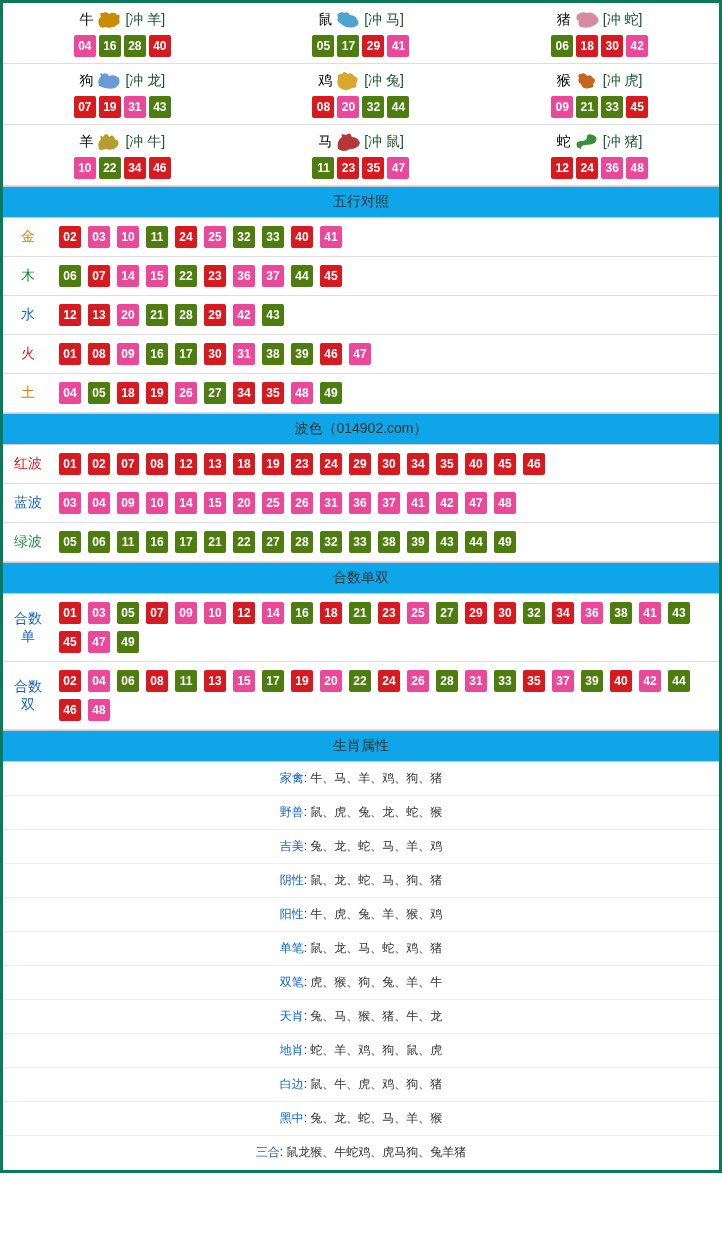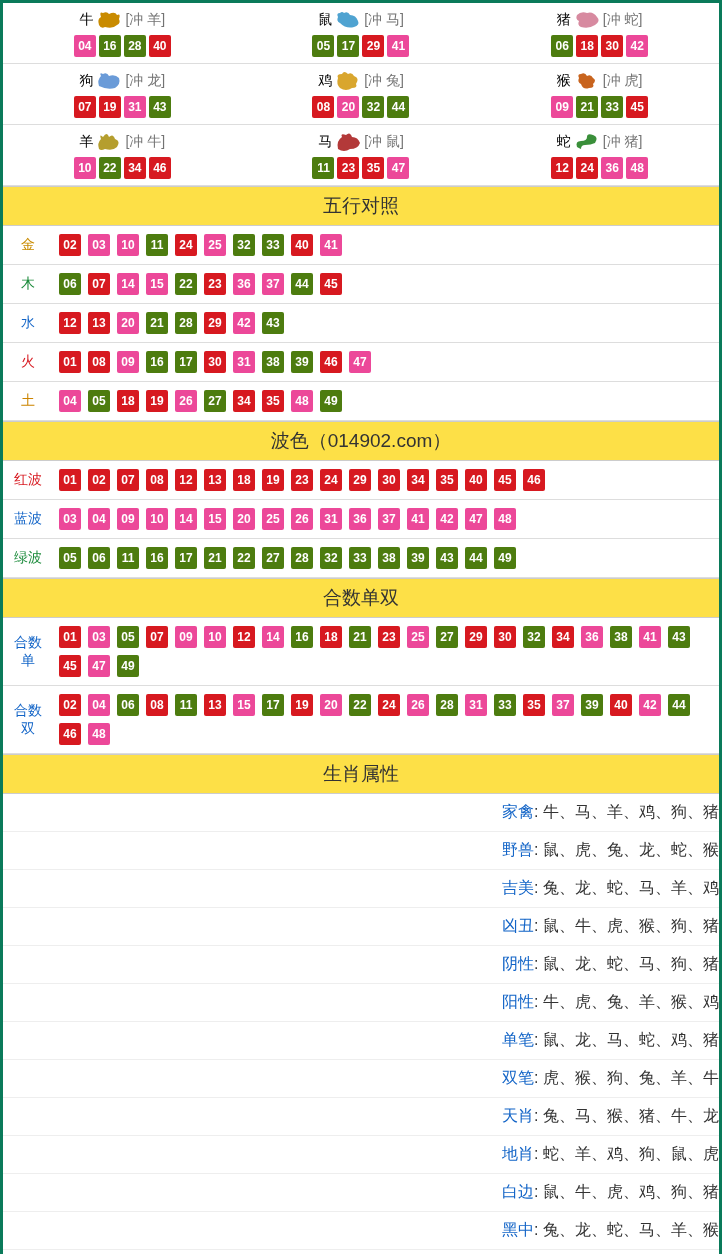"[冲 羊]" .z-chong { color: #737373 -> #14532d }
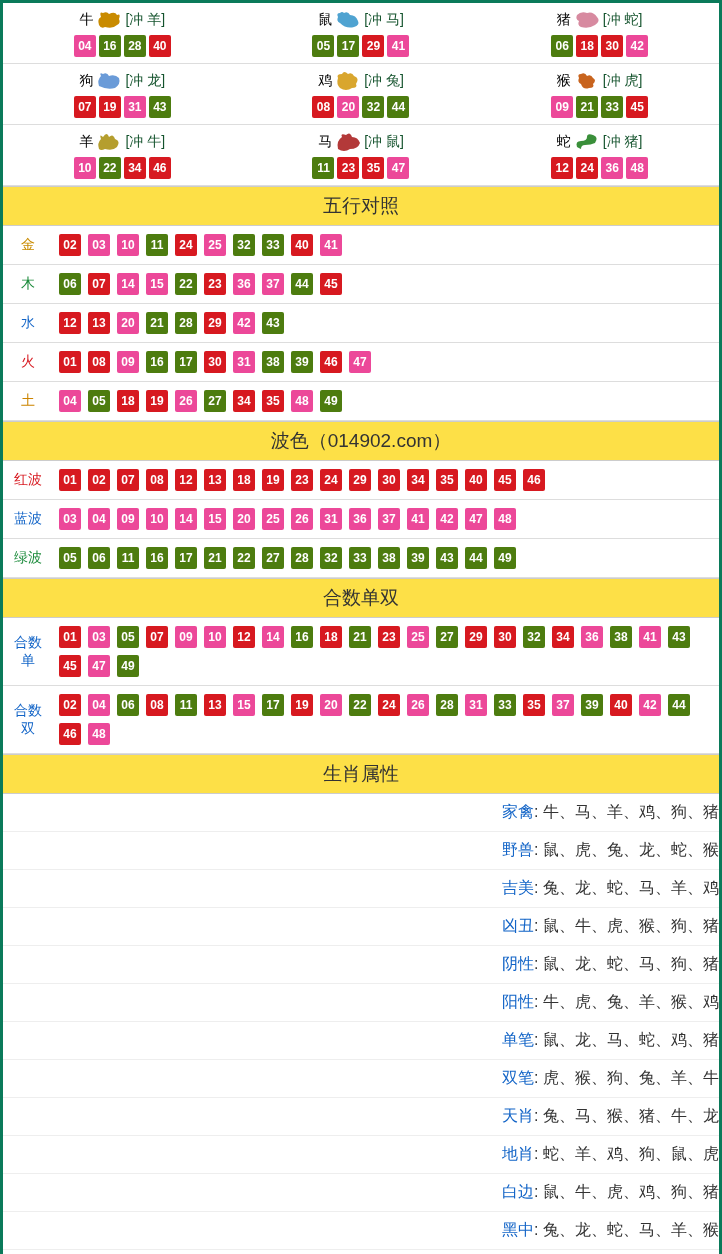"五行对照" .section-header { background: #fde047 -> #0ea5e9; font-size: 19px -> 14px }
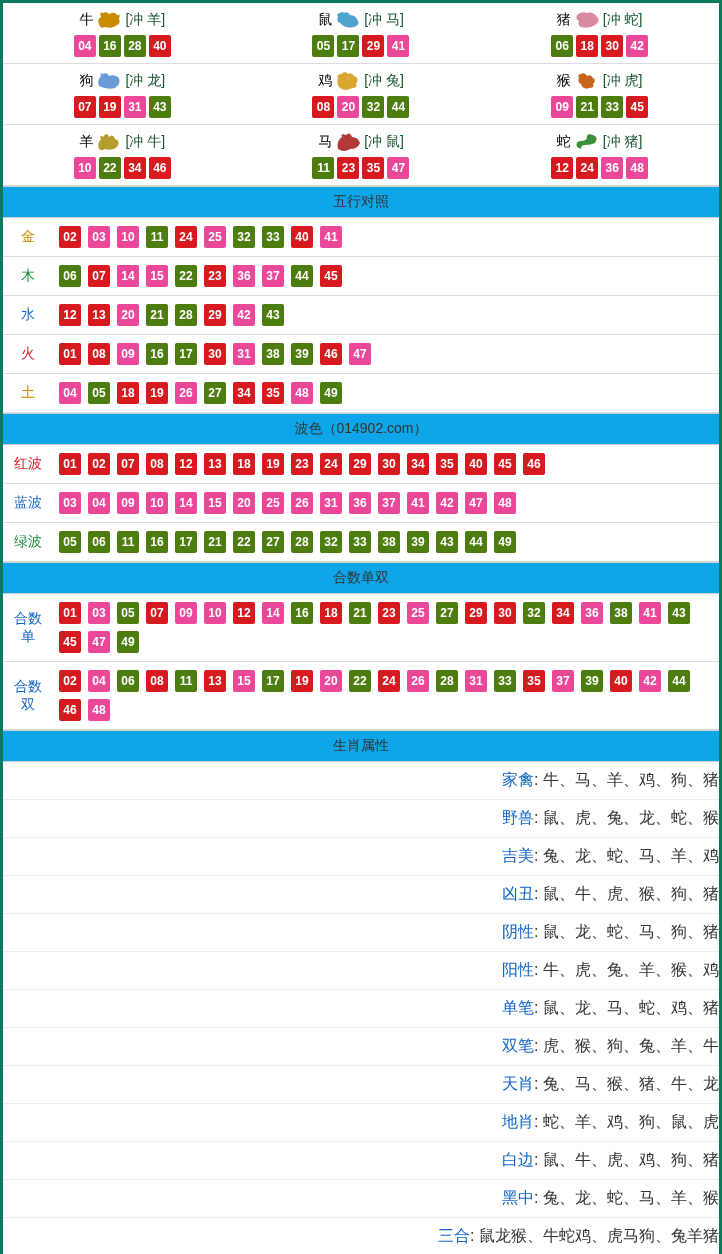"家禽: 牛、马、羊、鸡、狗、猪" .attr-row { font-size: 16px -> 12px; padding: 8px 0 -> 8px 6px; text-align: right -> center }
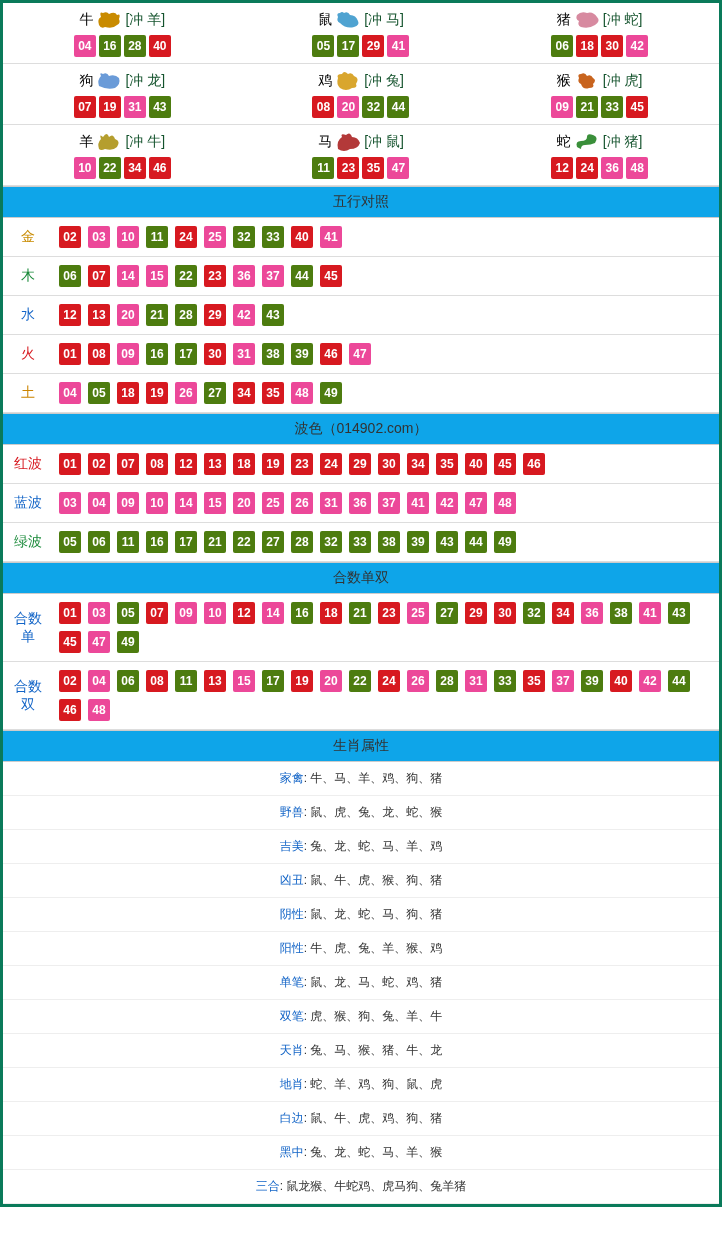"凶丑: 鼠、牛、虎、猴、狗、猪" div.attr-row { html: <div><span>凶丑</span><span>: </span><span>鼠、牛、虎、猴、狗、猪</span></div> -> none }
